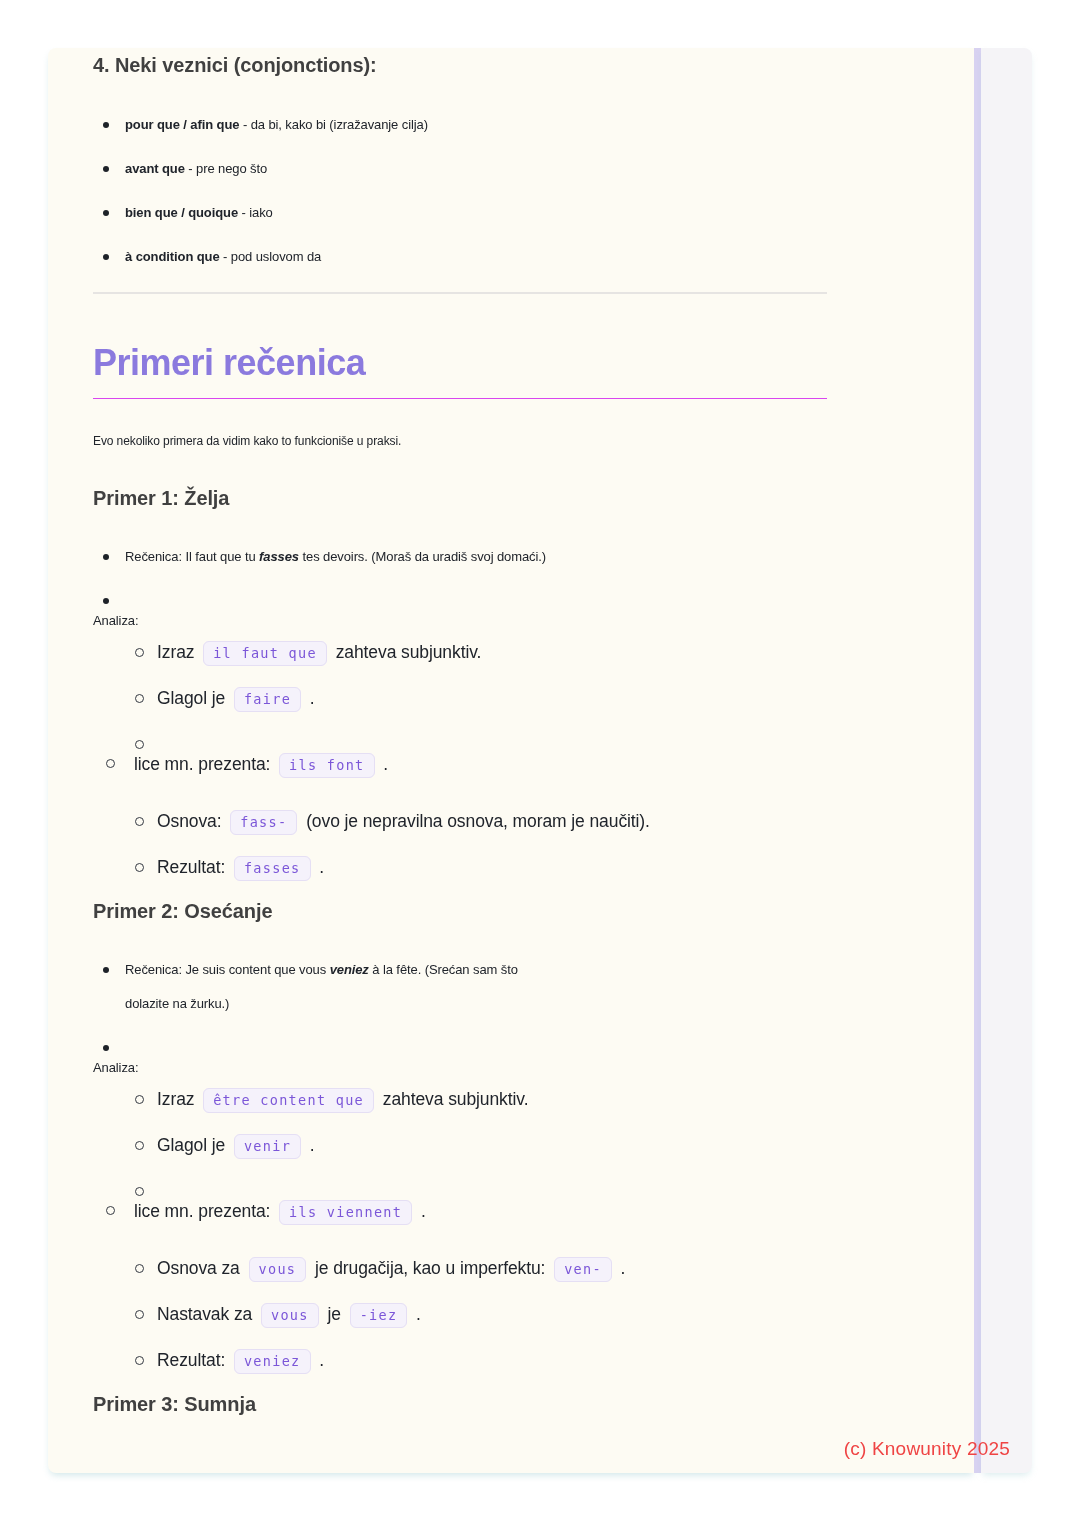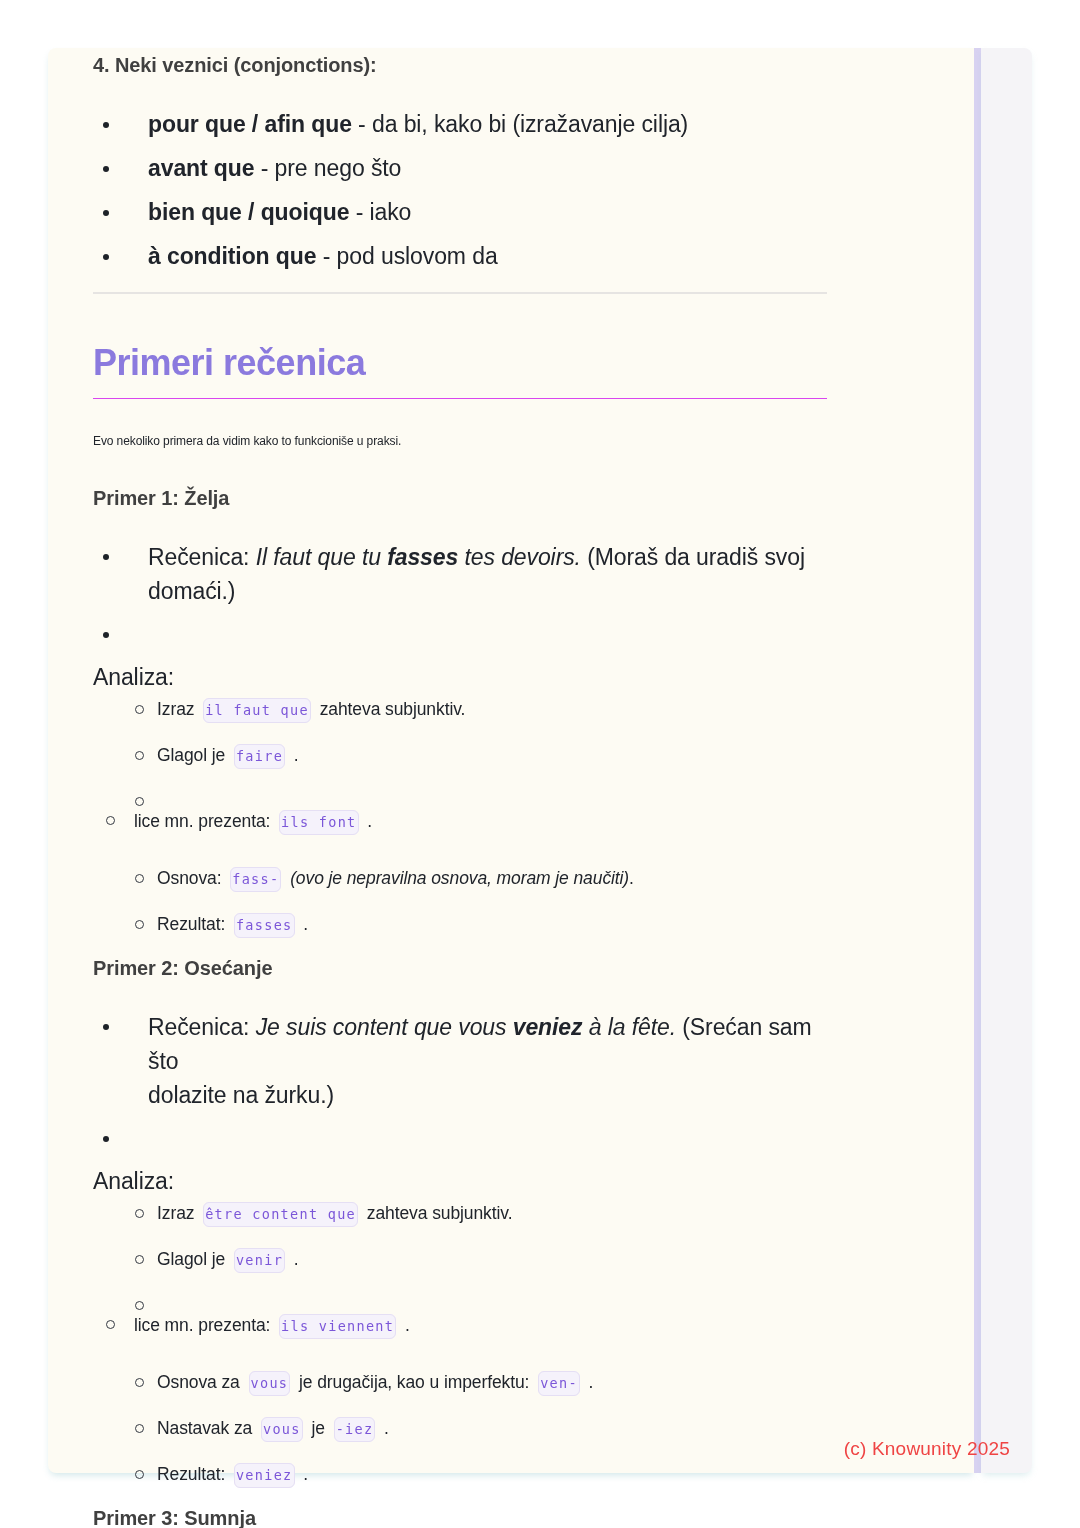"pour que / afin que" .li1 { font-size: 23px -> 13px; gap: 23px -> none }
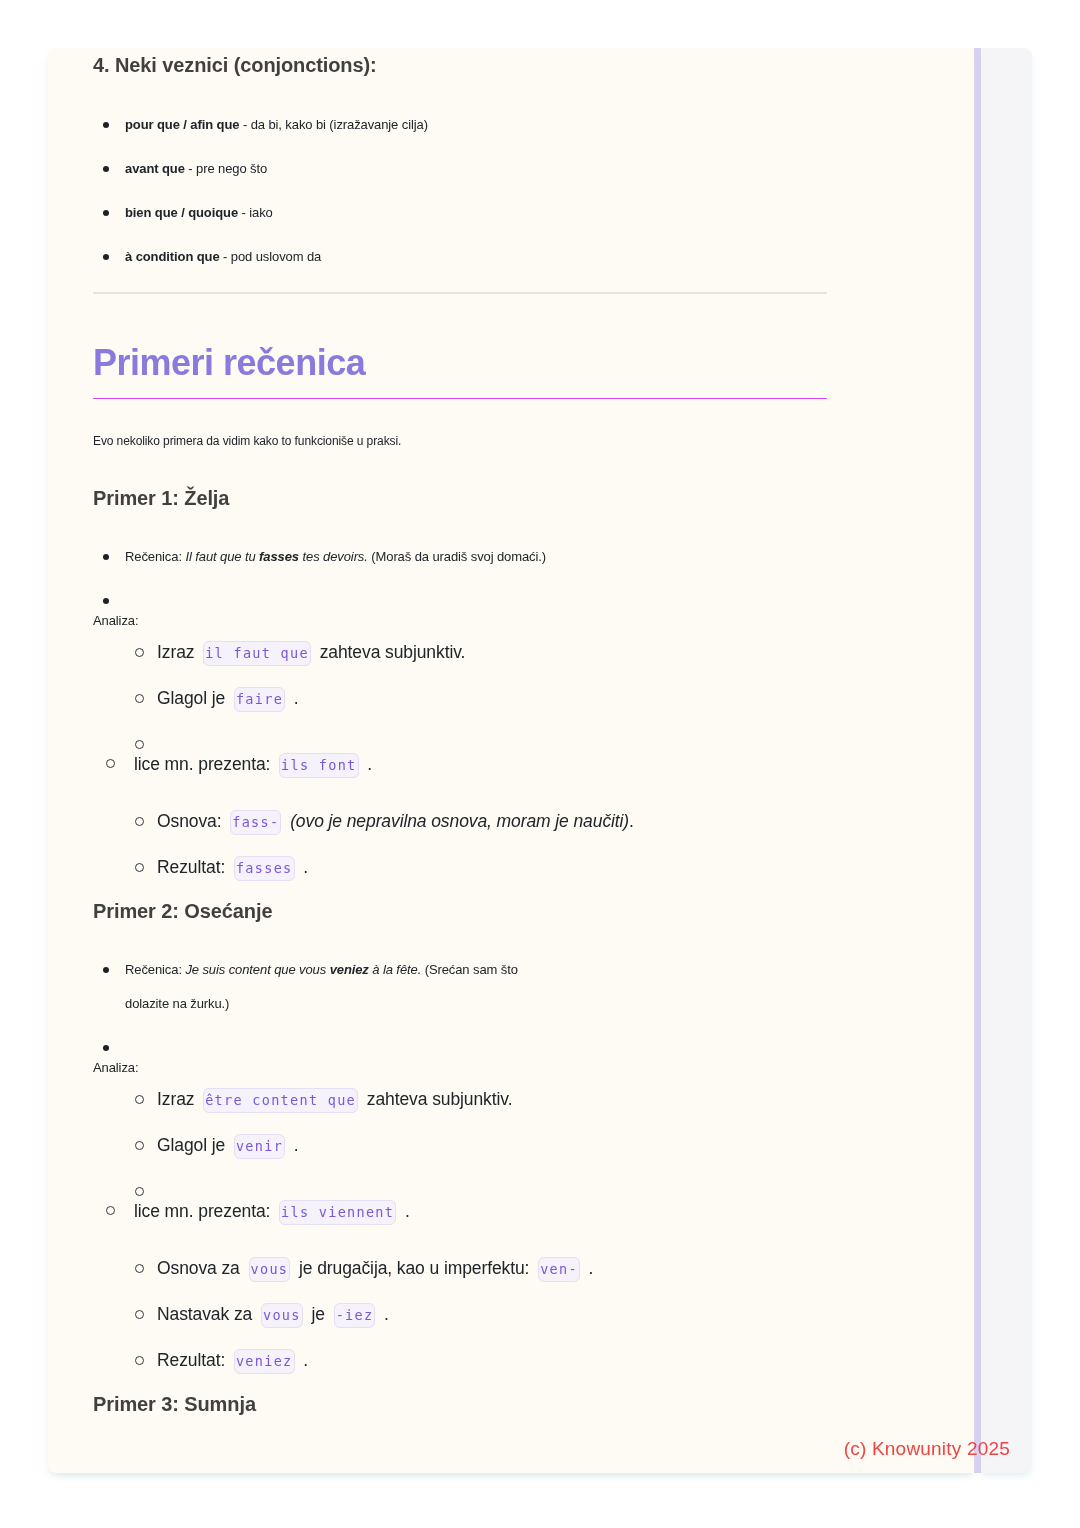"Il faut que tu" .seg-italic { font-style: italic -> none }
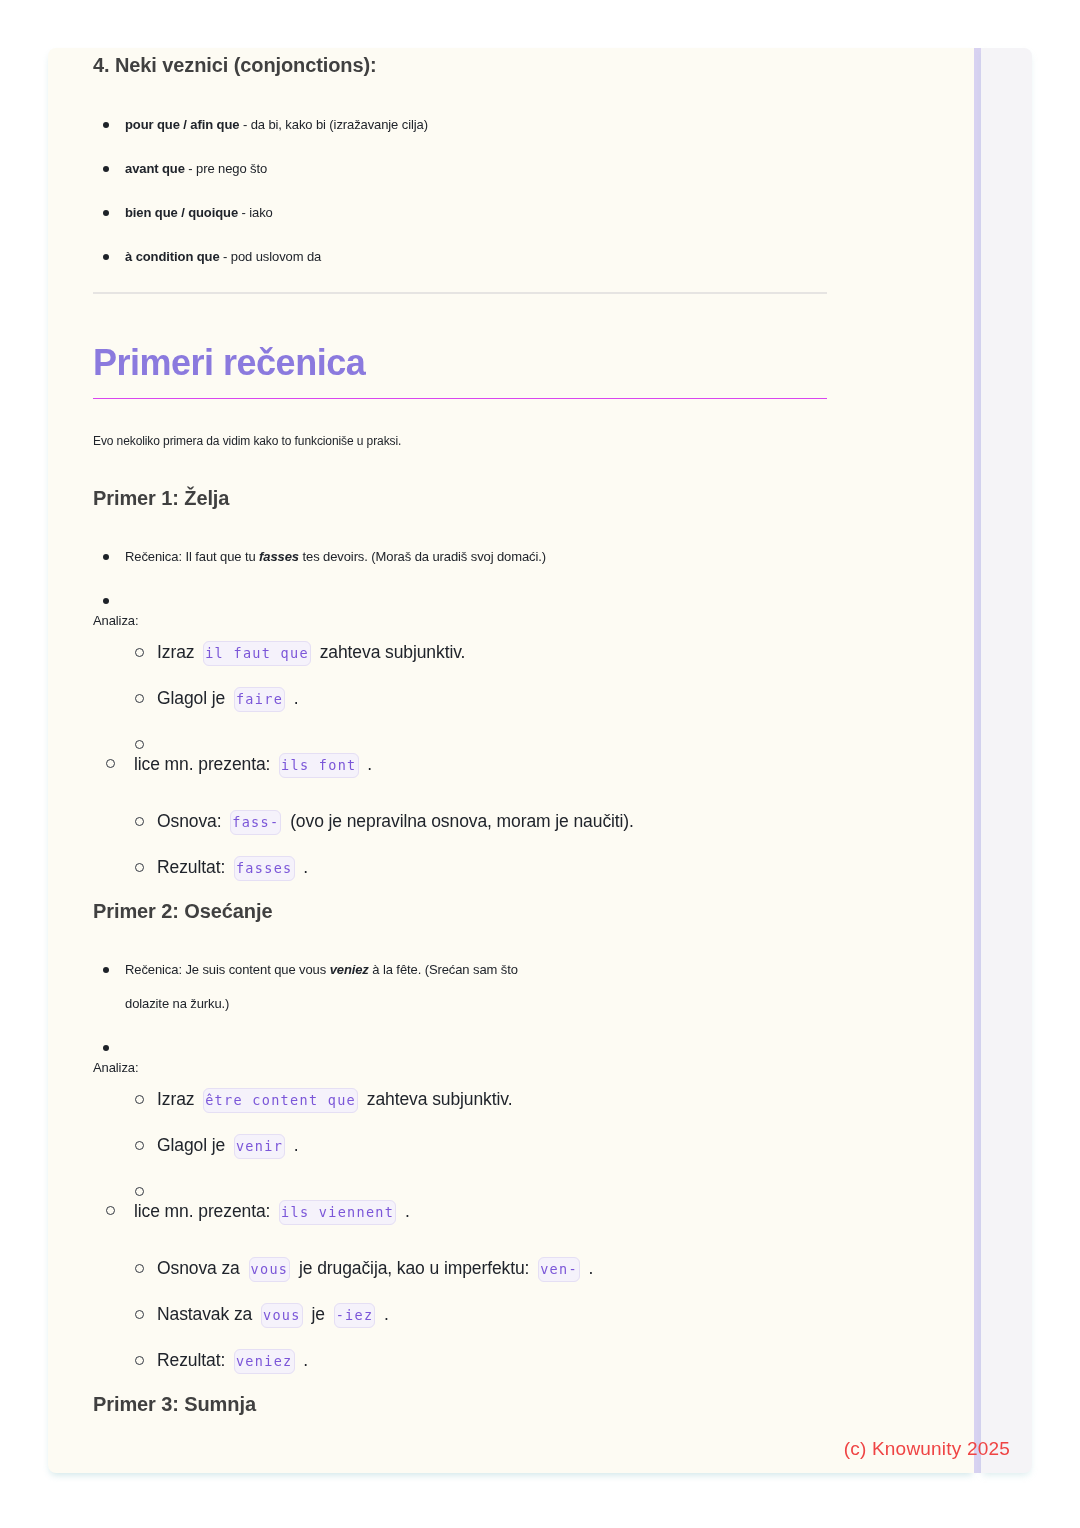"il faut que" .seg-code { padding: 3px 1px 4px -> 3px 9px 4px }
